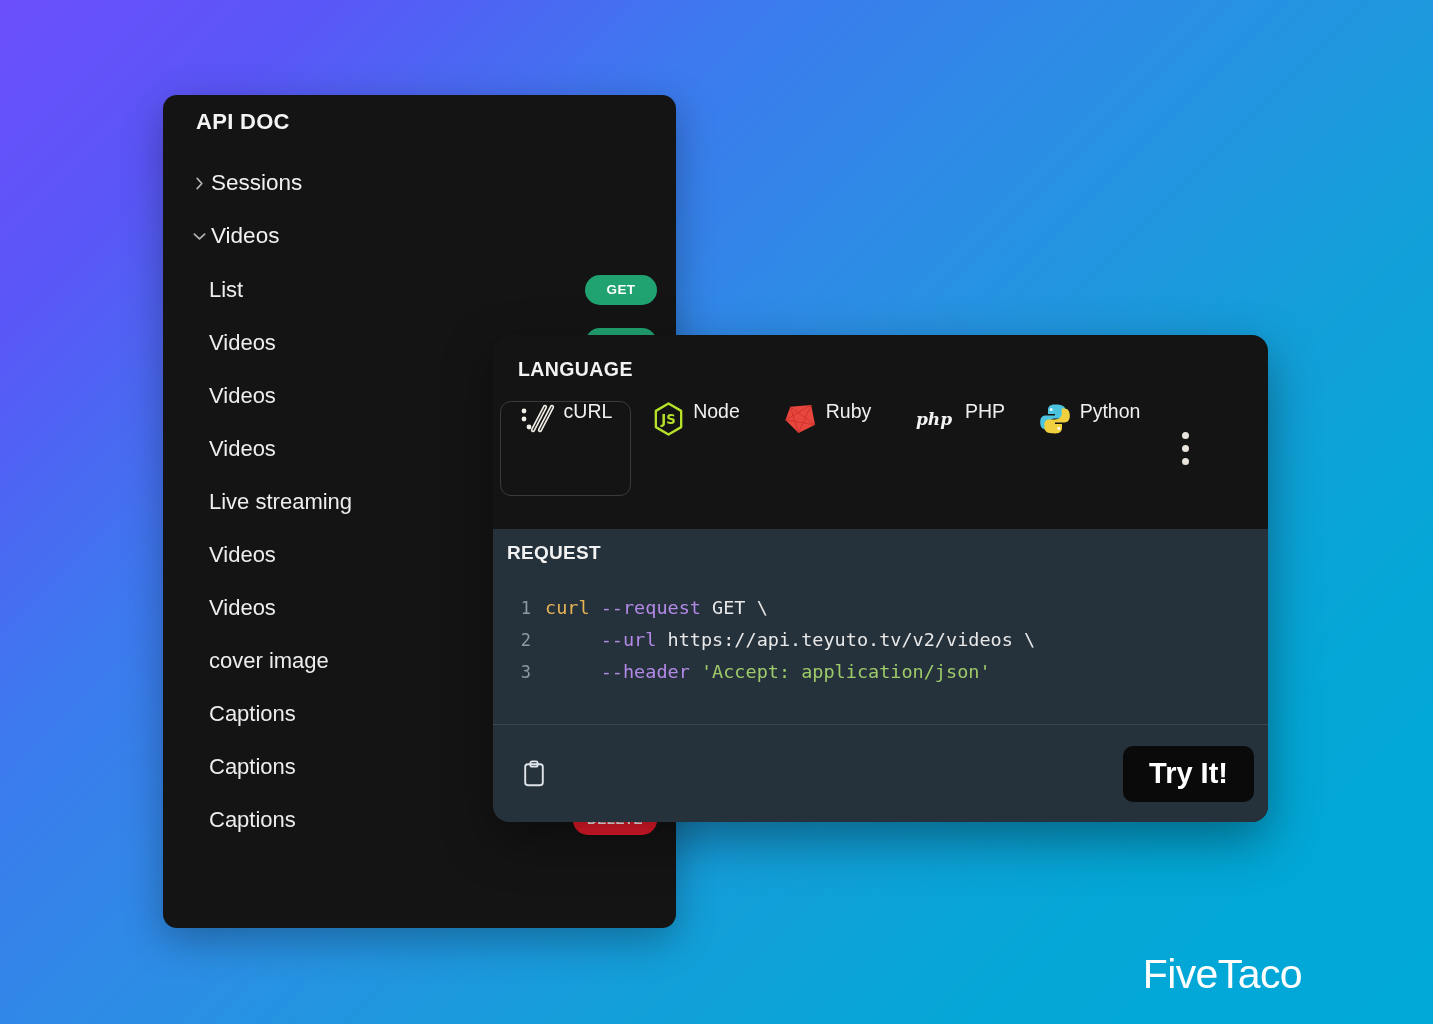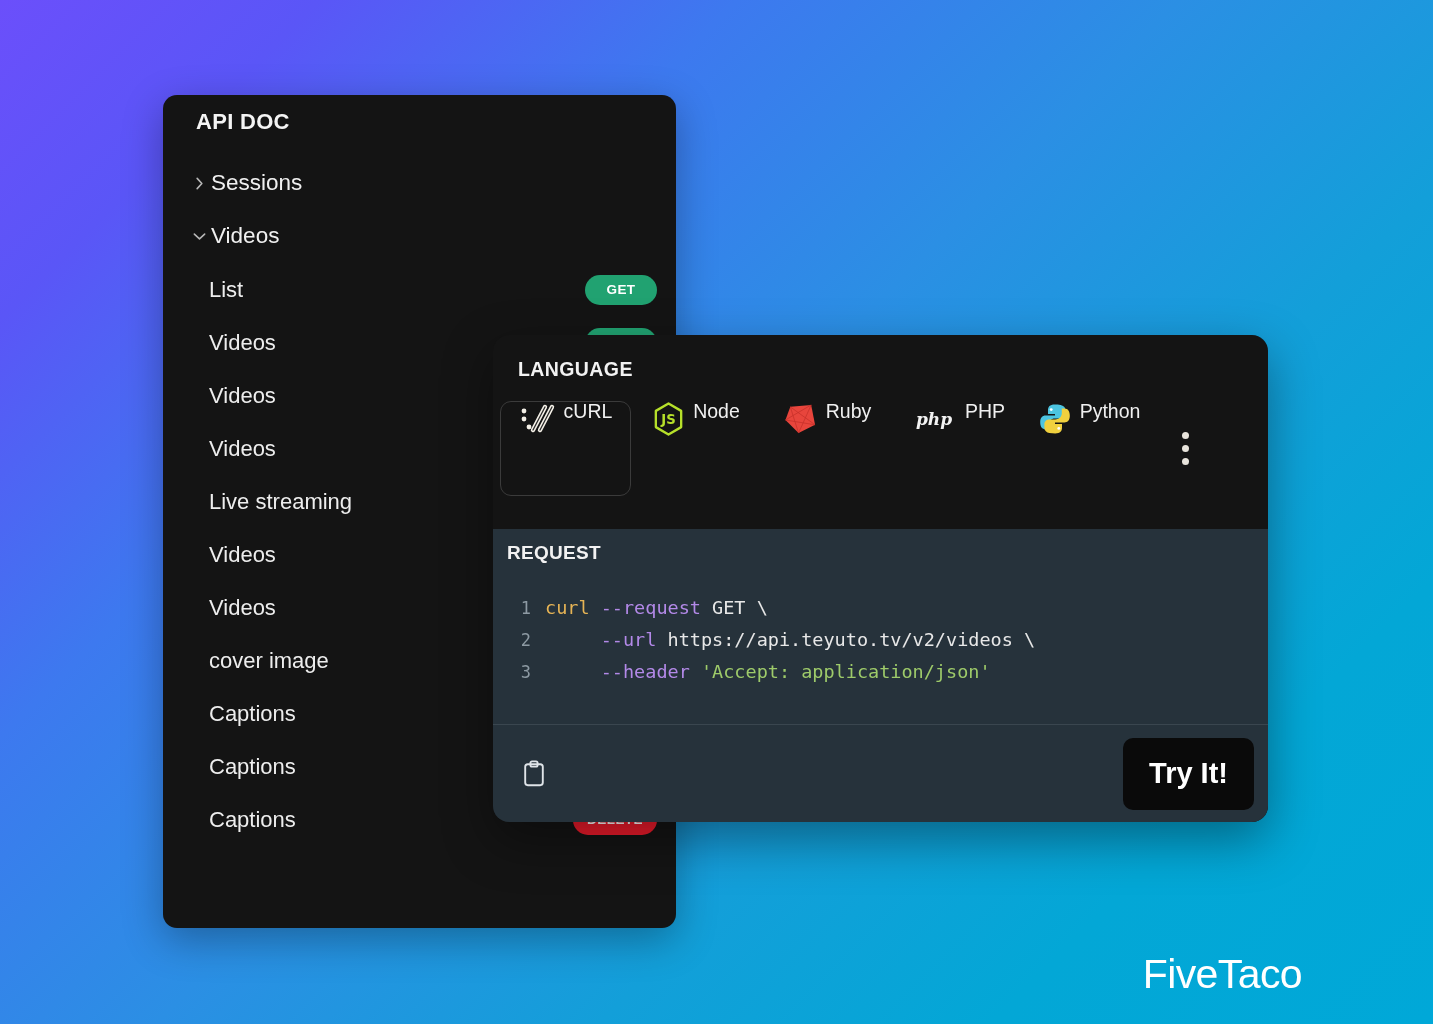"Try It!" #try-it-button { height: 72px -> 56px }
